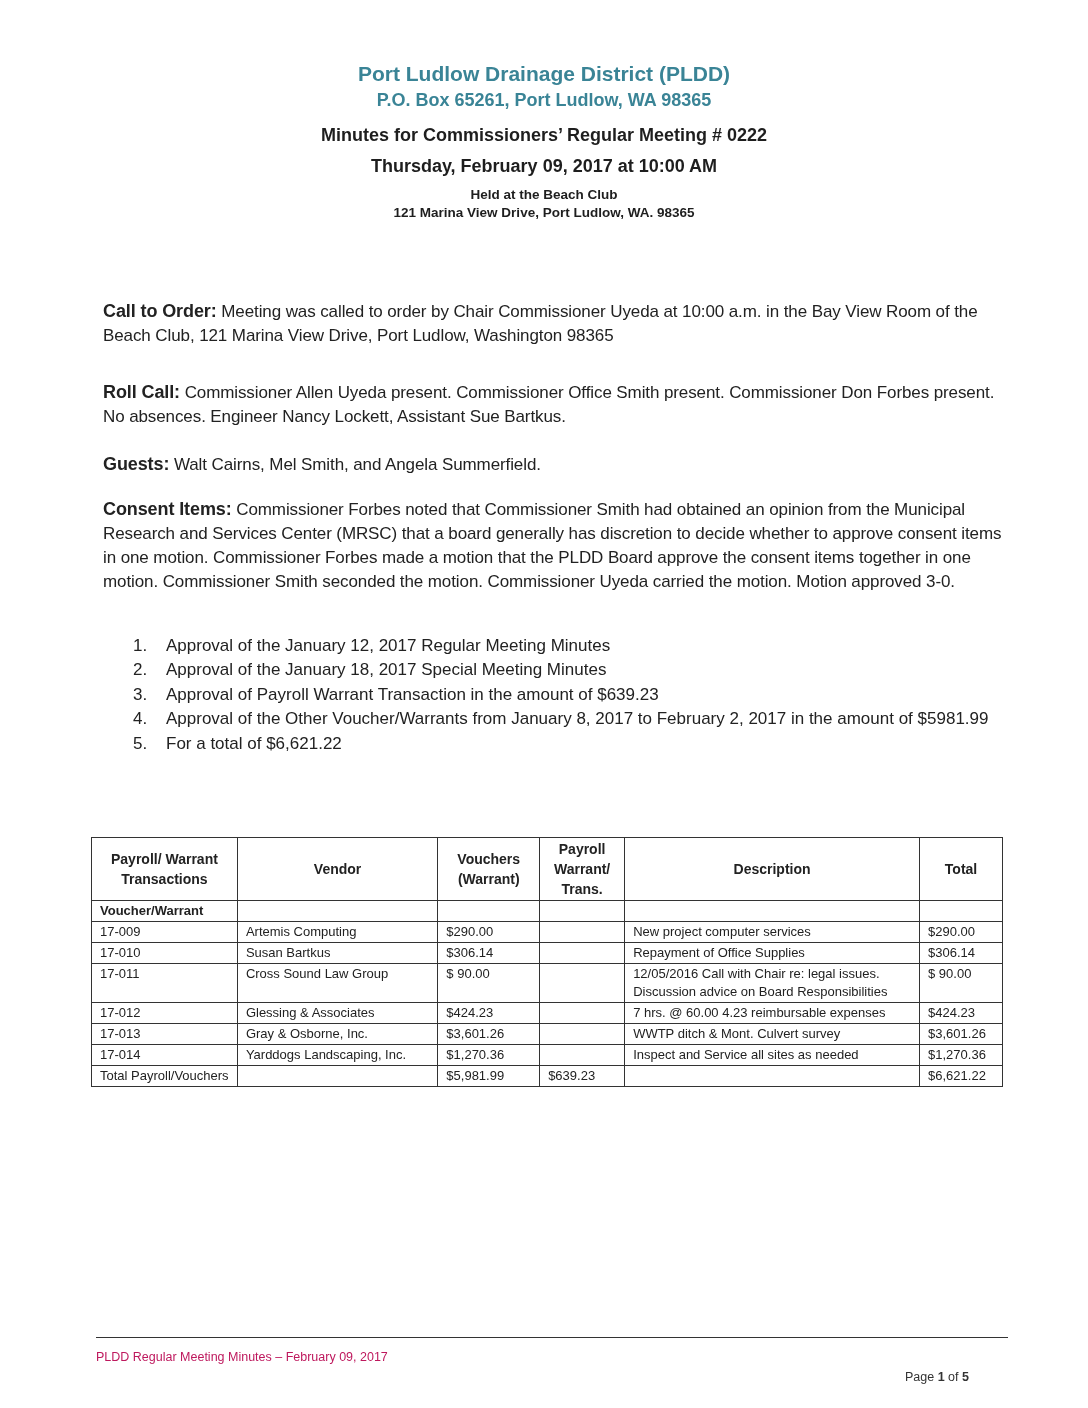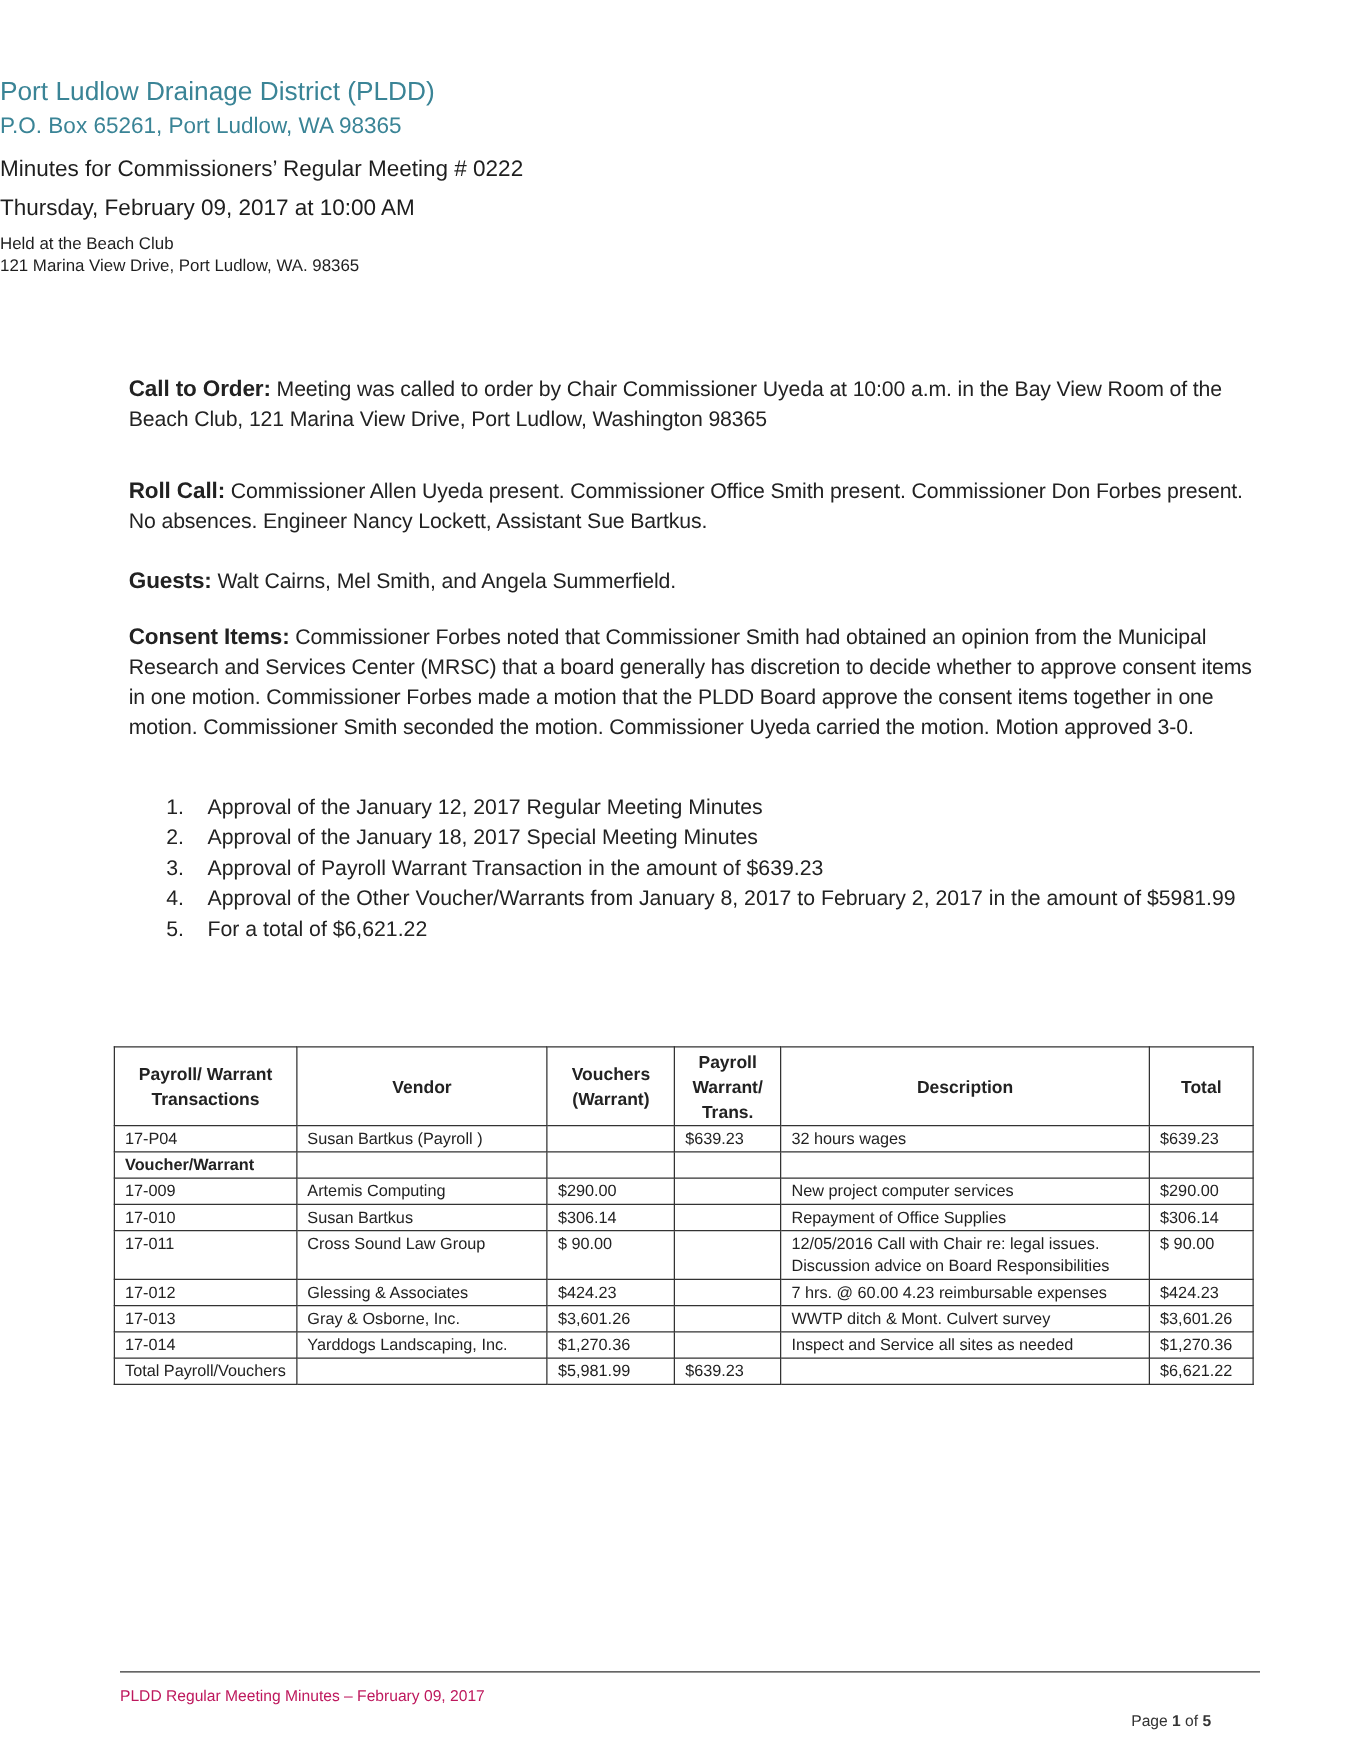"Port Ludlow Drainage District (PLDD)" .hdr { font-weight: normal -> bold; text-align: none -> center }
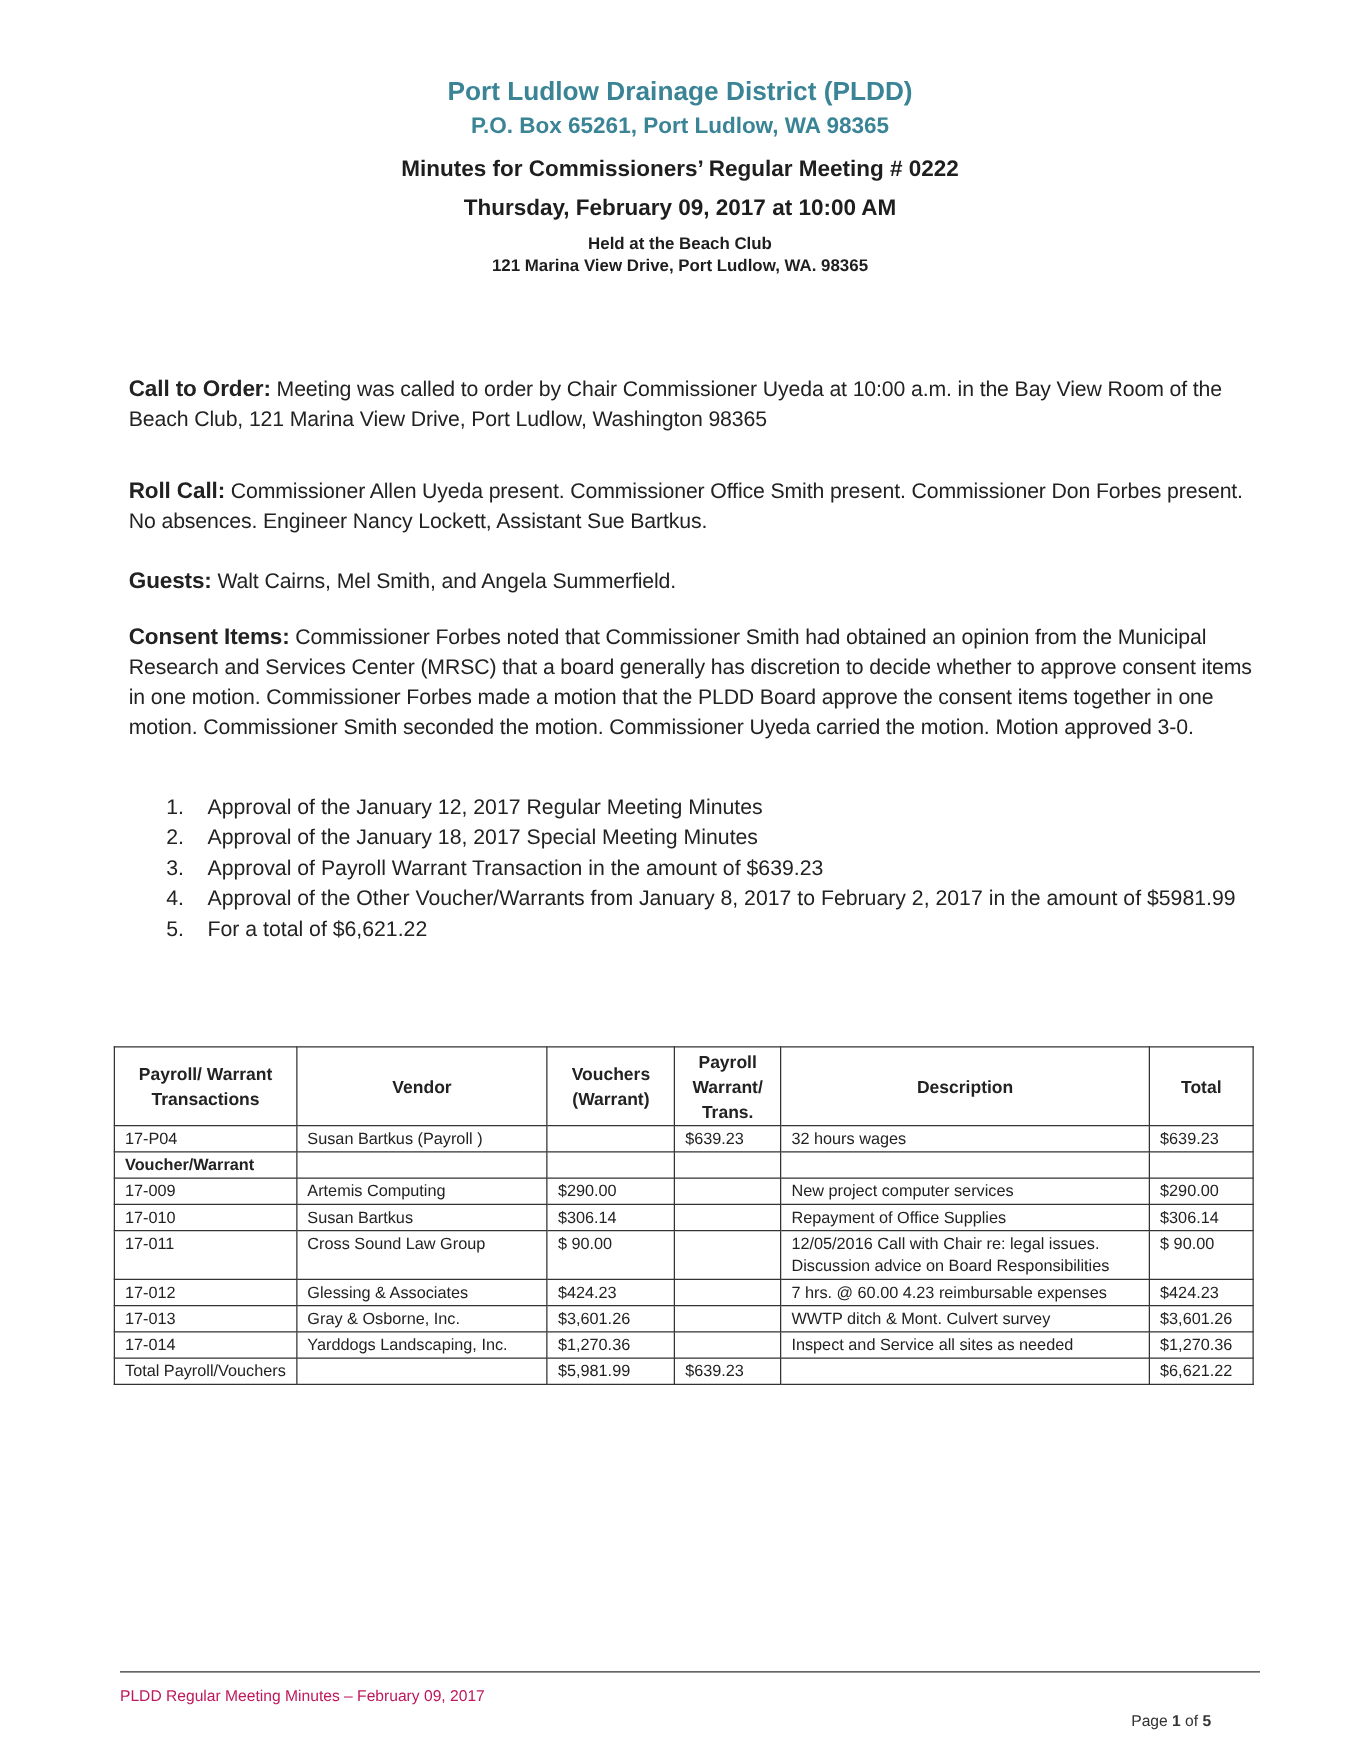"17-P04" tr { html: <tr> <td>17-P04</td> <td>Susan Bartkus (Payroll )</td> <td></td> <td>$639.23</td> <td>32 hours wages</td> <td>$639.23</td> </tr> -> none }
